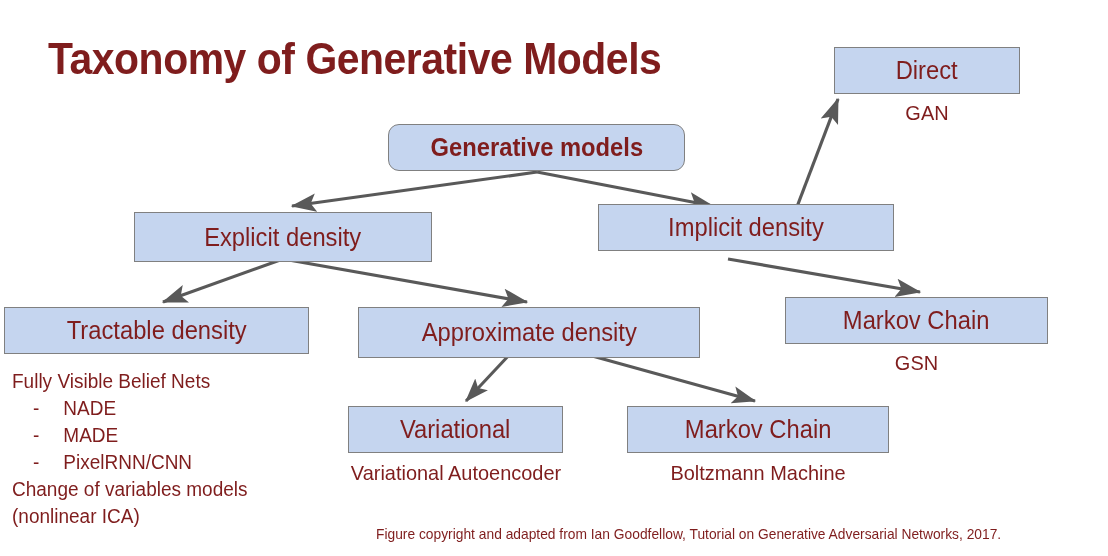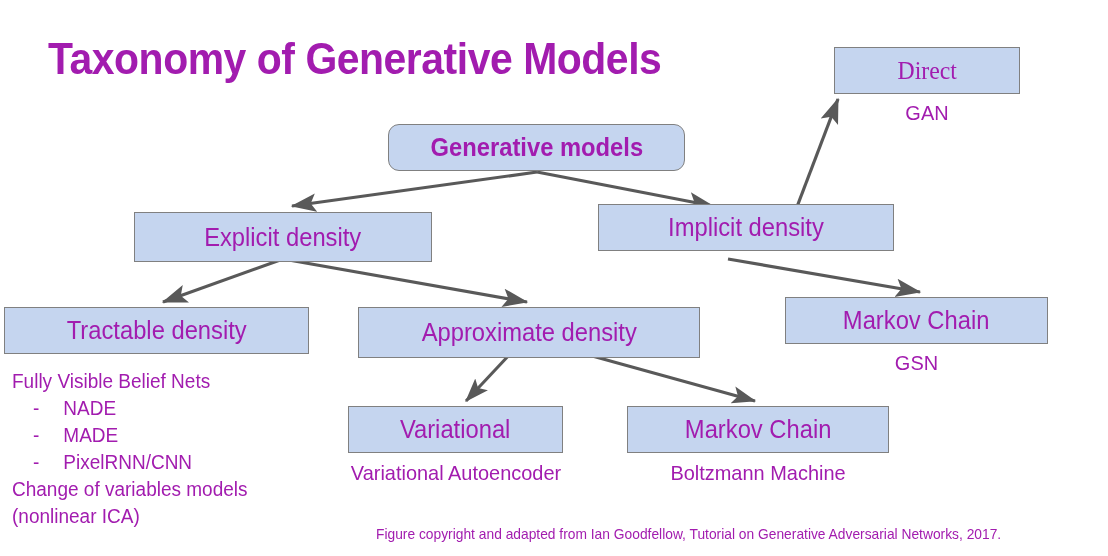"Taxonomy of Generative Models" #slide { color: #a21caf -> #7f1d1d }
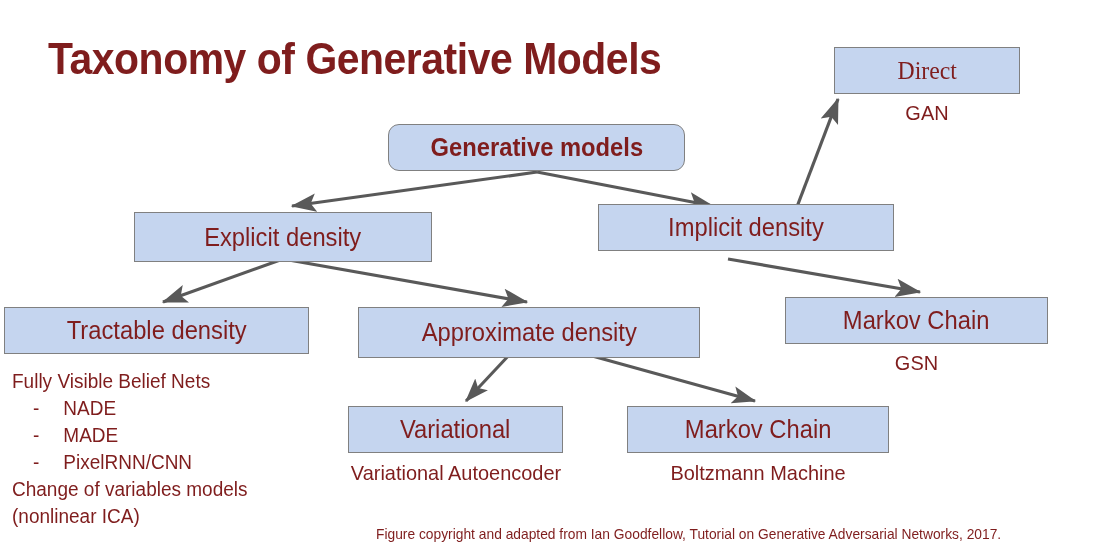"Direct" div.node { font-family: Liberation Serif, serif -> none }
